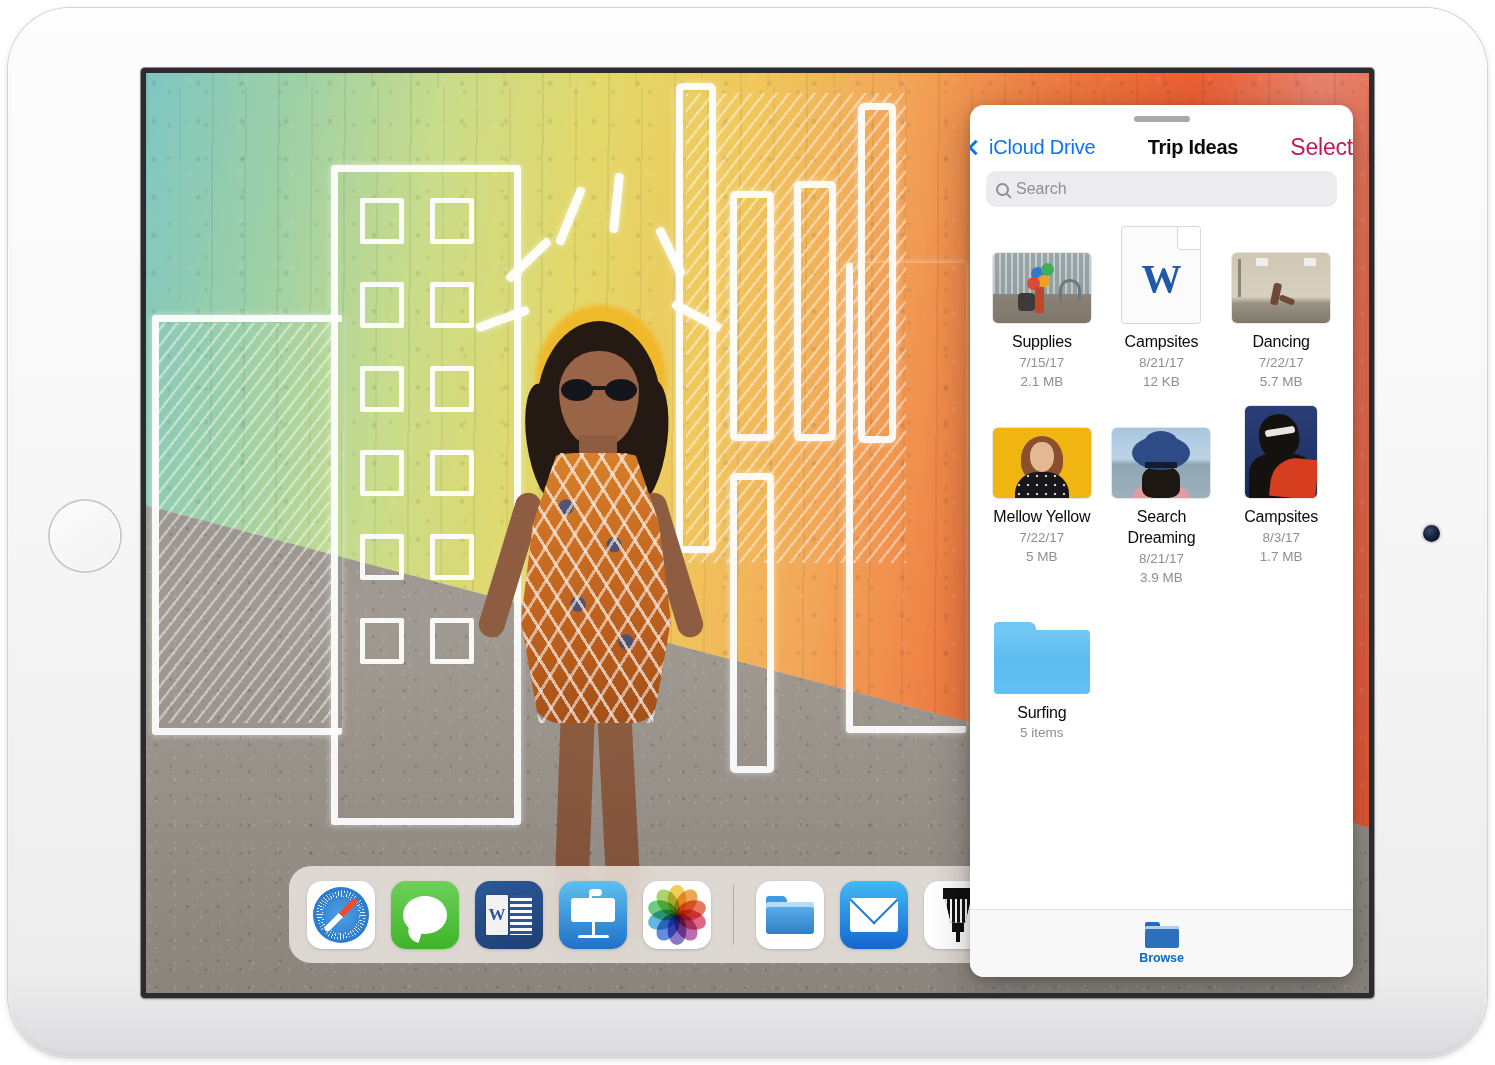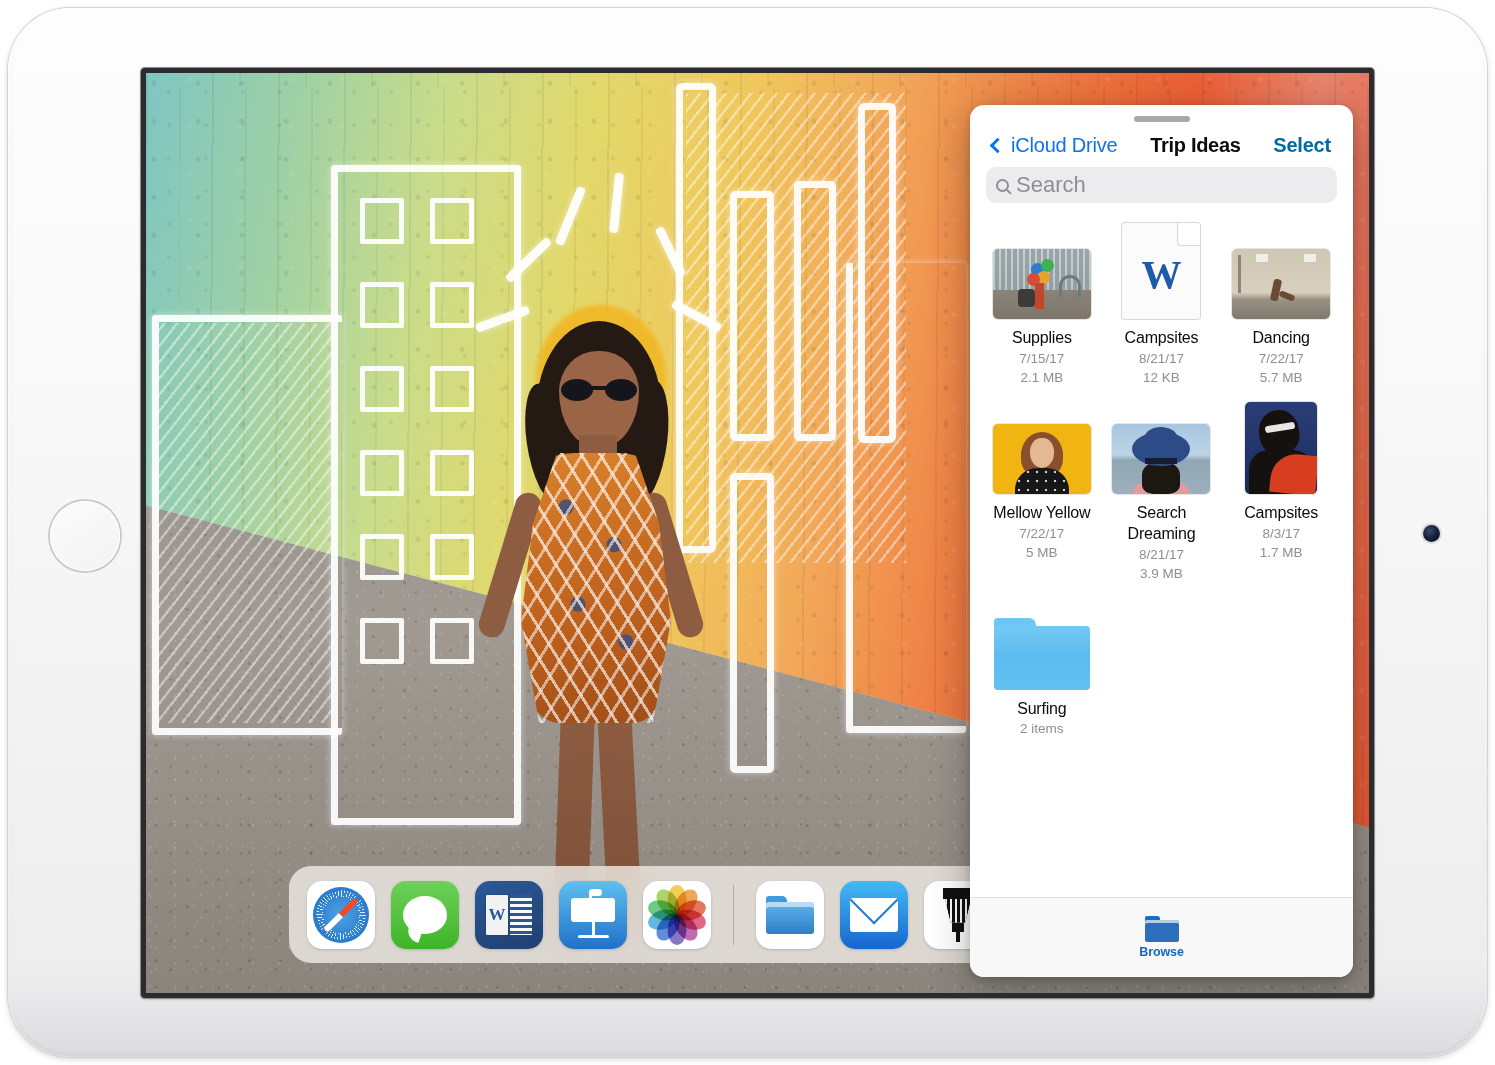"iCloud Drive" #nav-bar { padding: 12px 22px 10px -> 12px 0 10px }
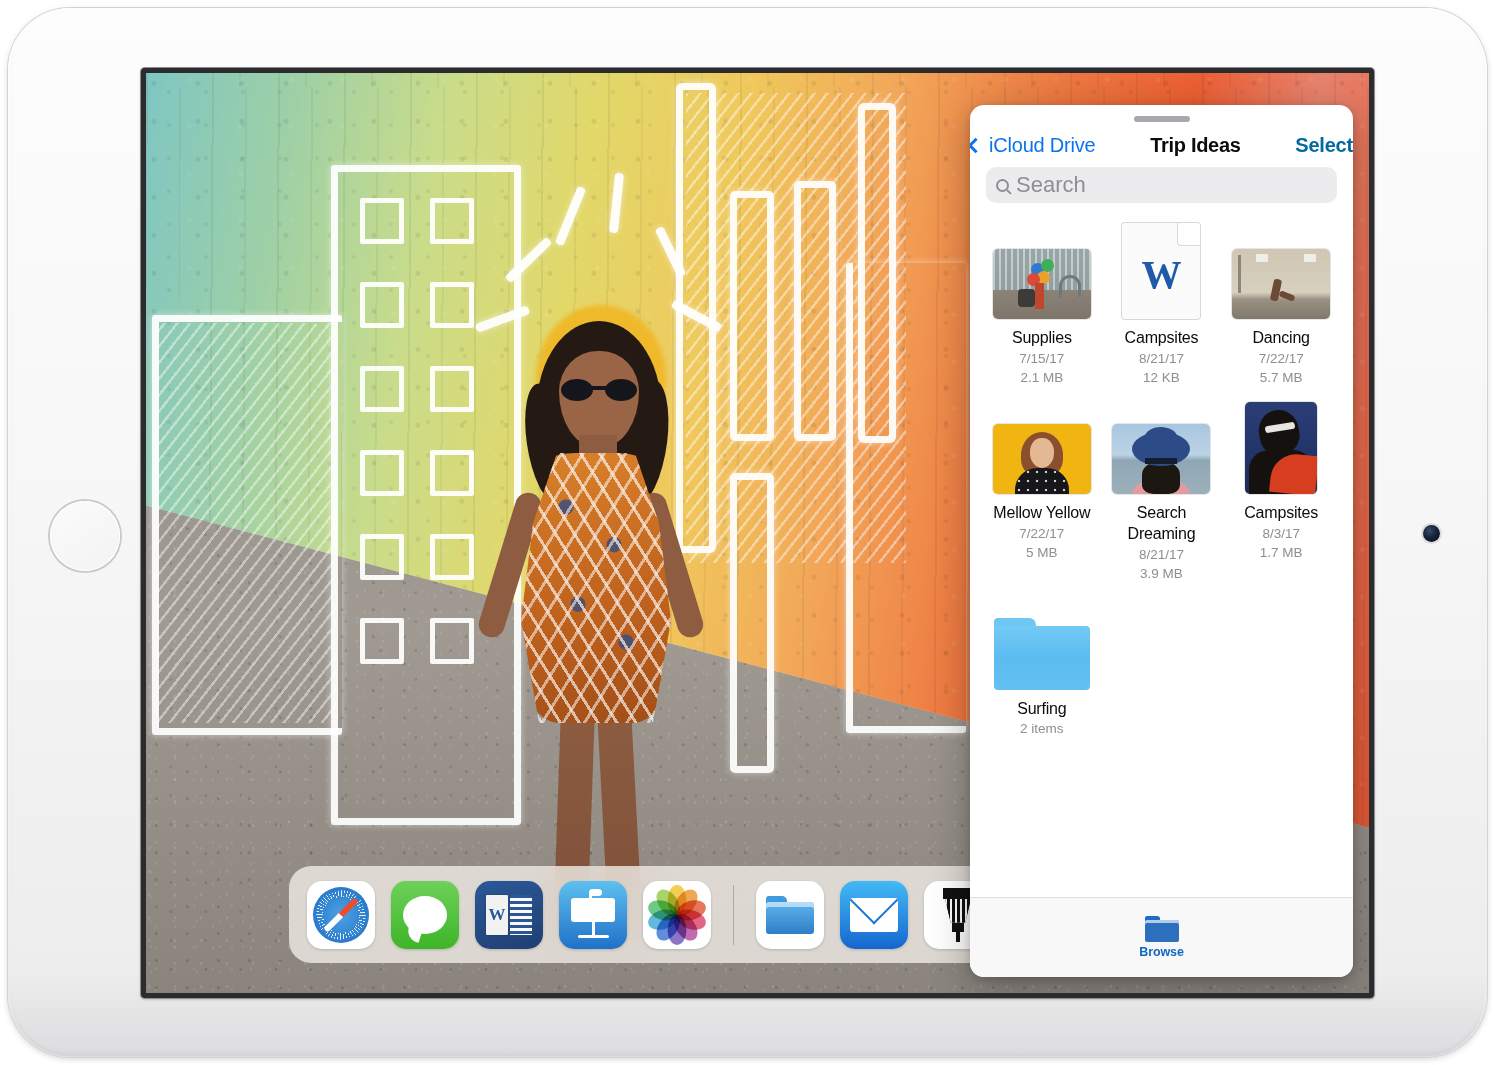"Select" #select-btn { color: #0369a1 -> #be185d; font-size: 20px -> 23px; font-weight: bold -> none }
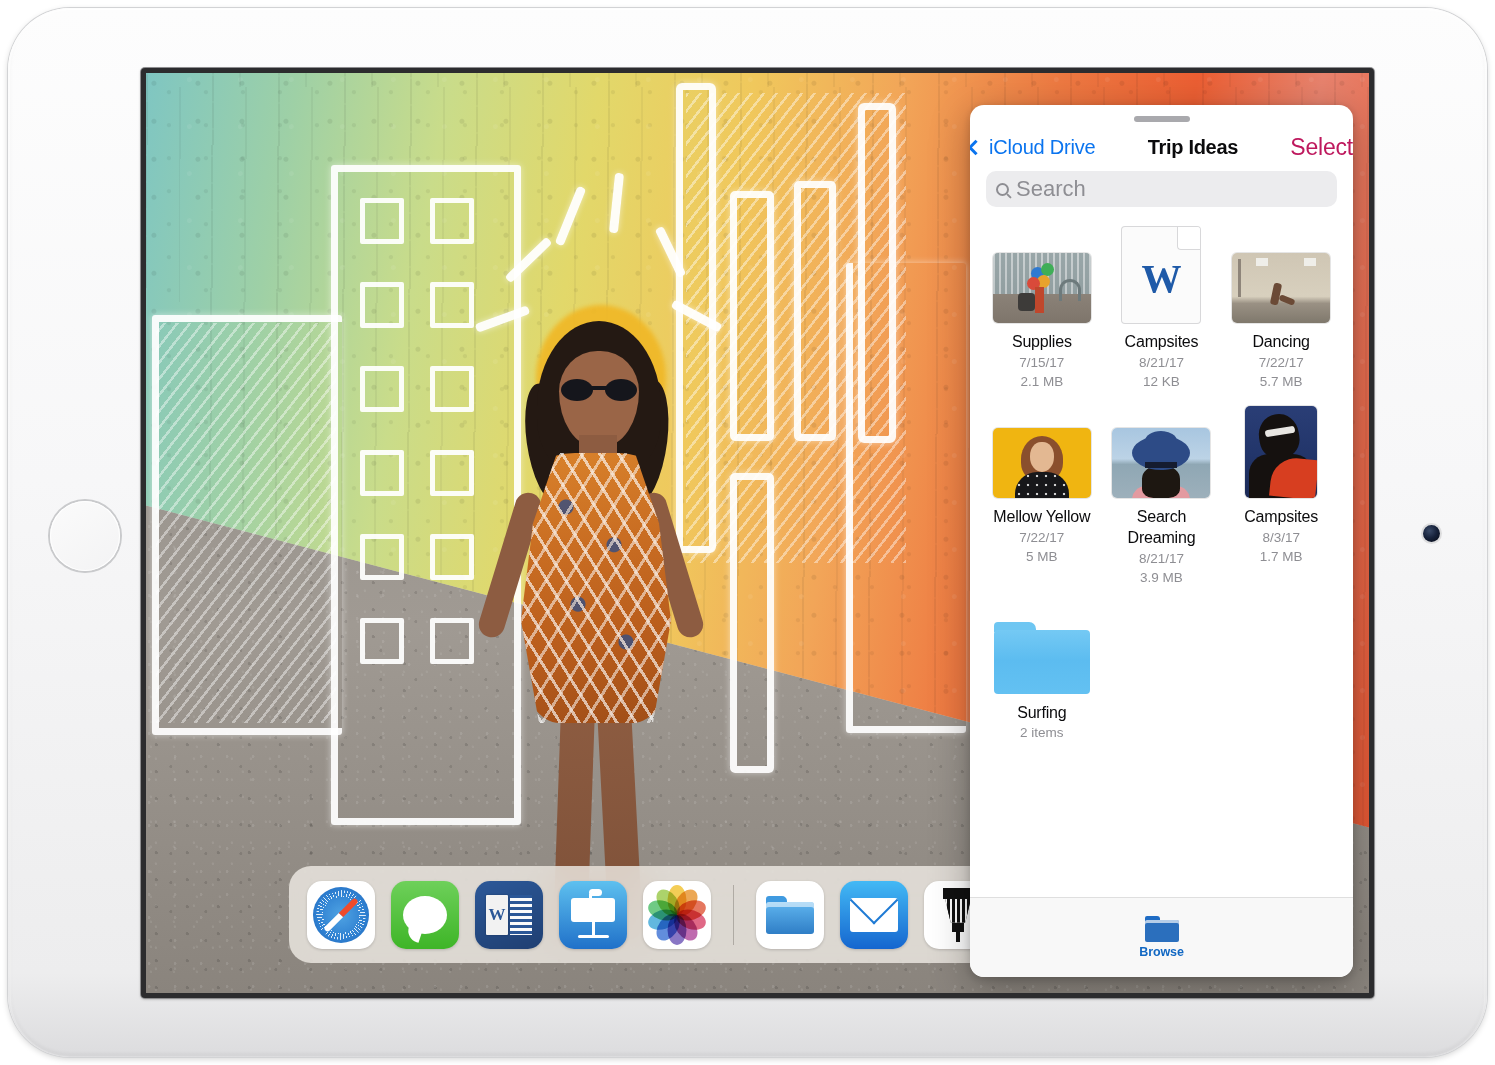"Search" #search-input-text { font-size: 22px -> 16px }
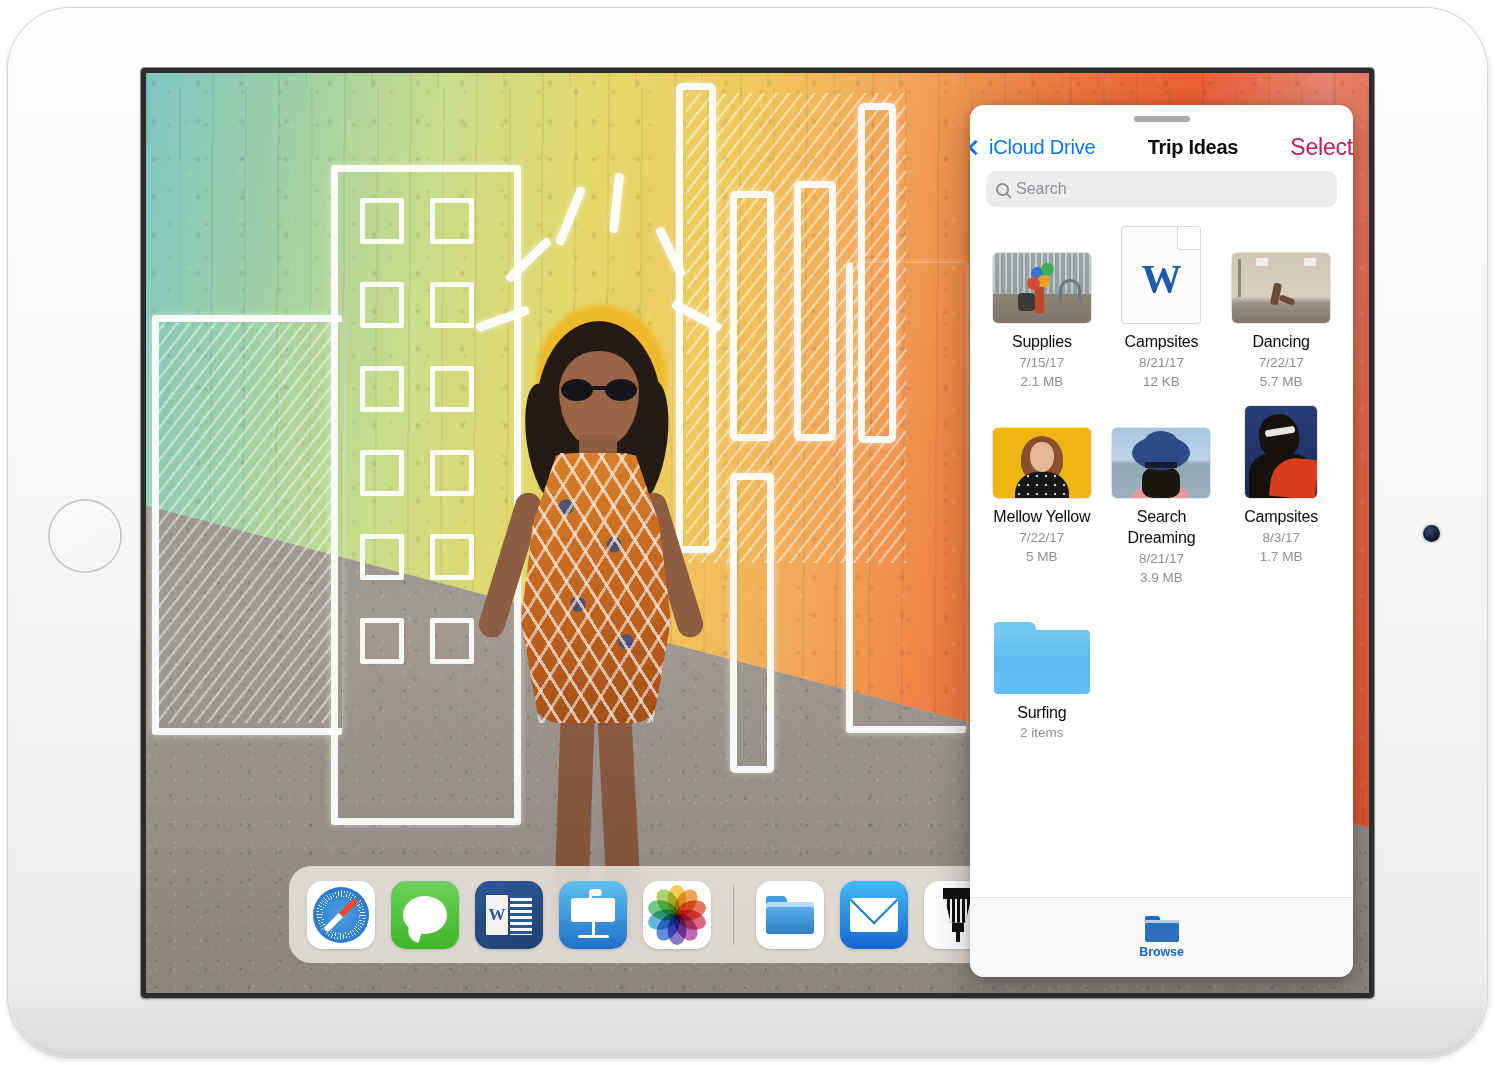"2 items" div.file-meta { text: 2 -> 5 }
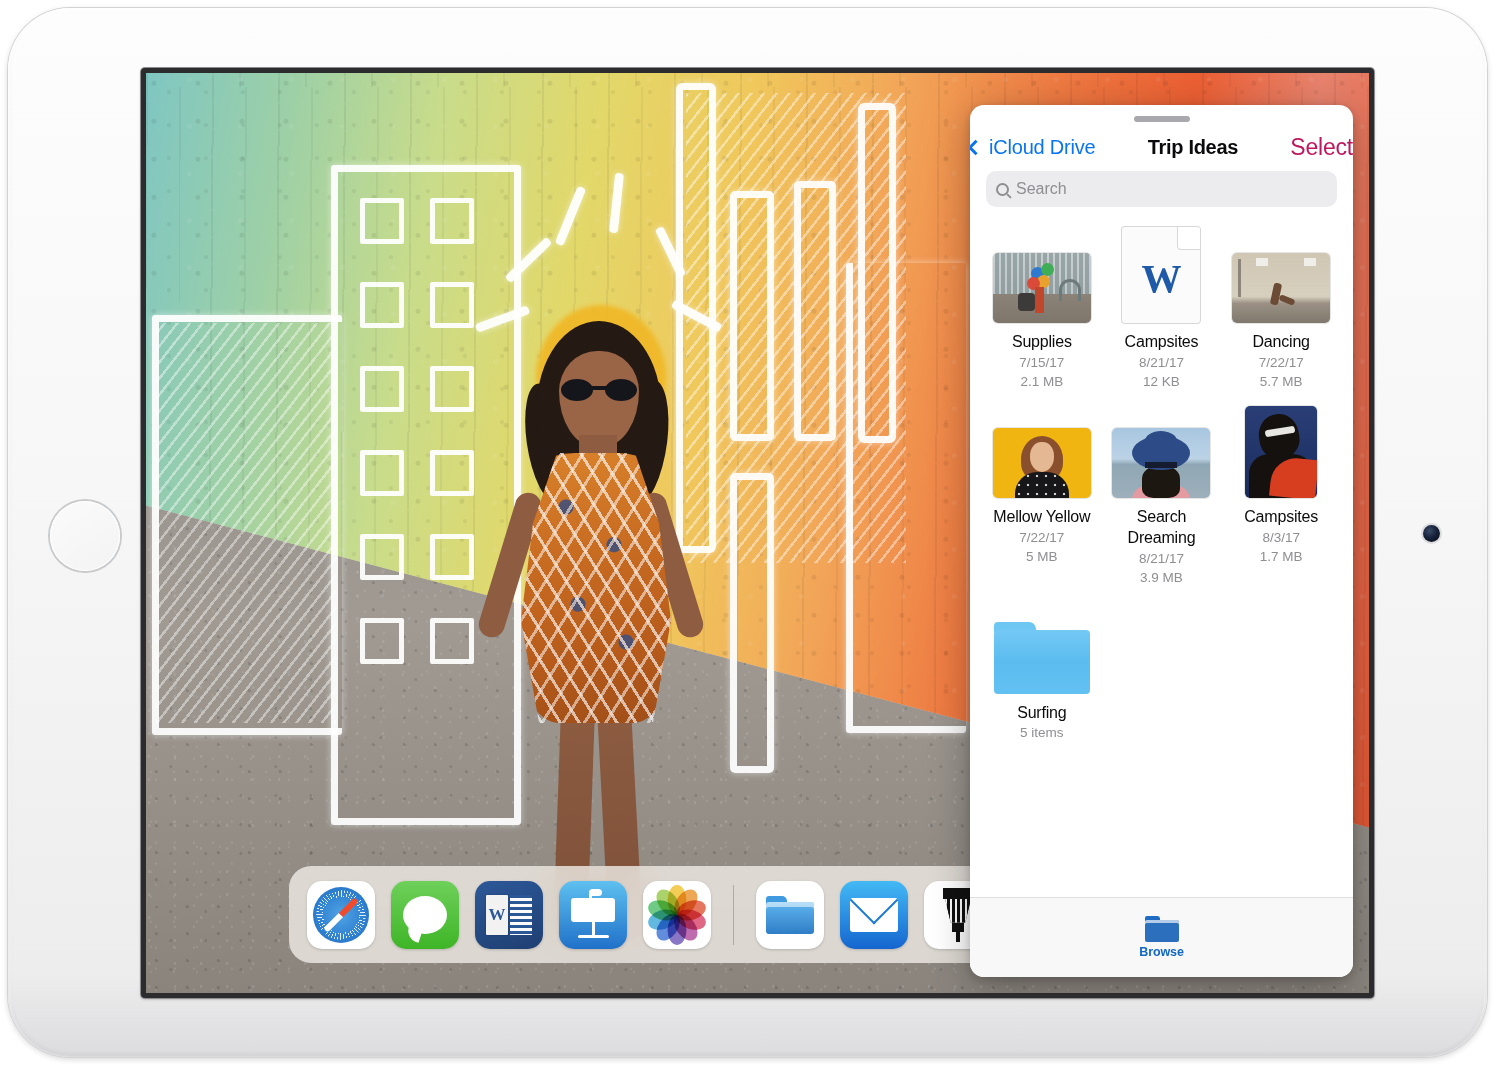"Browse" #tabbar { height: 80px -> 68px }
